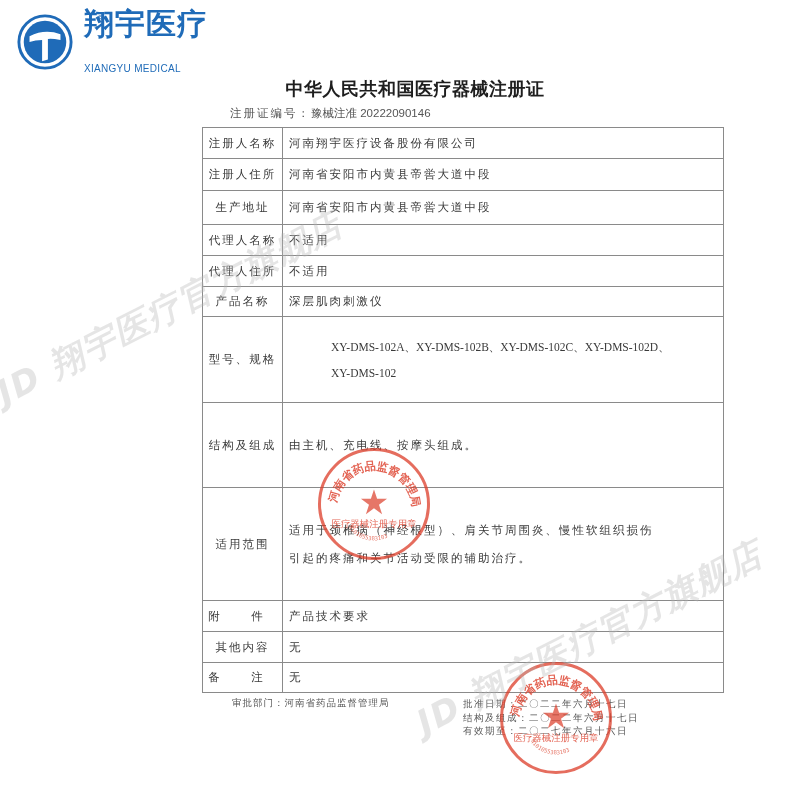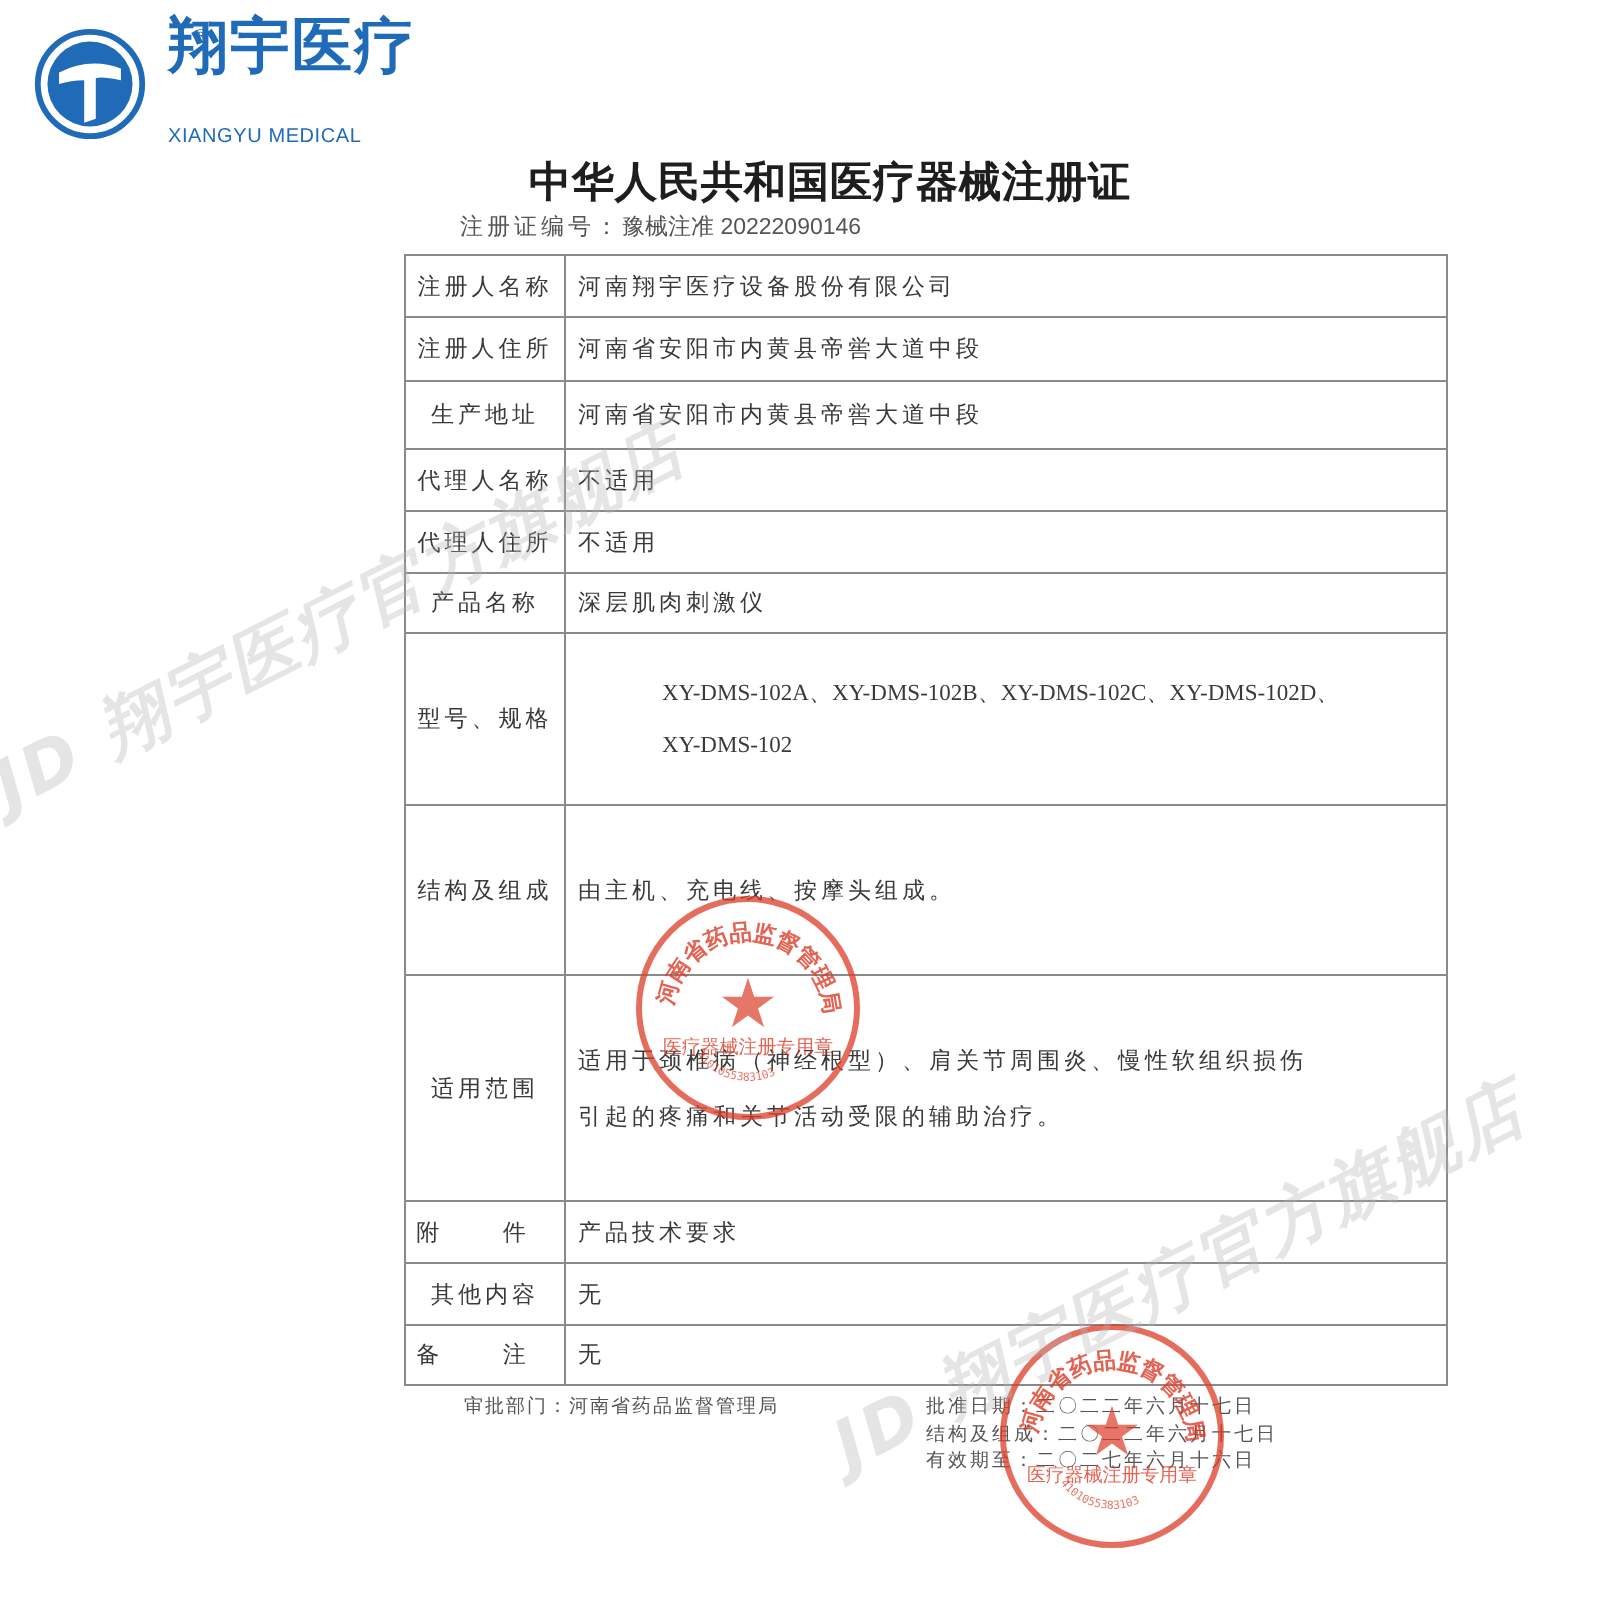"中华人民共和国医疗器械注册证" .doc-title { font-size: 21px -> 18px }
